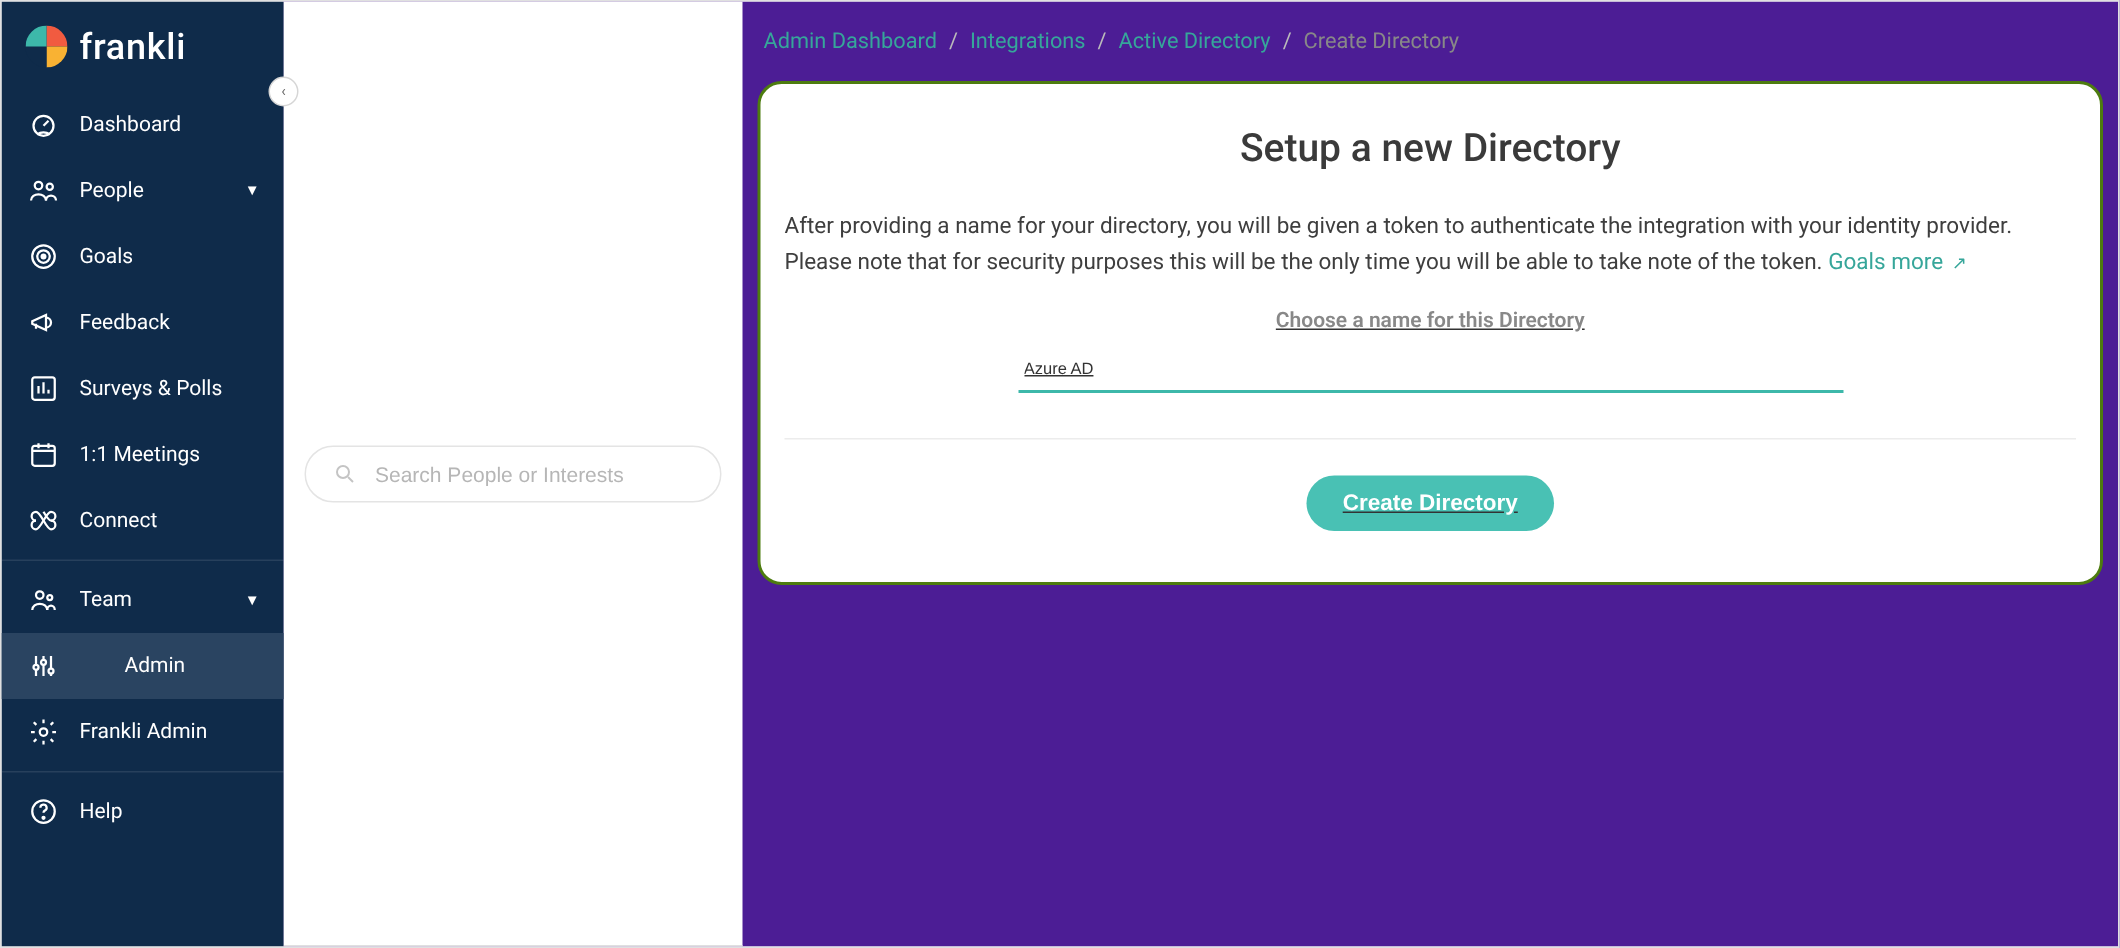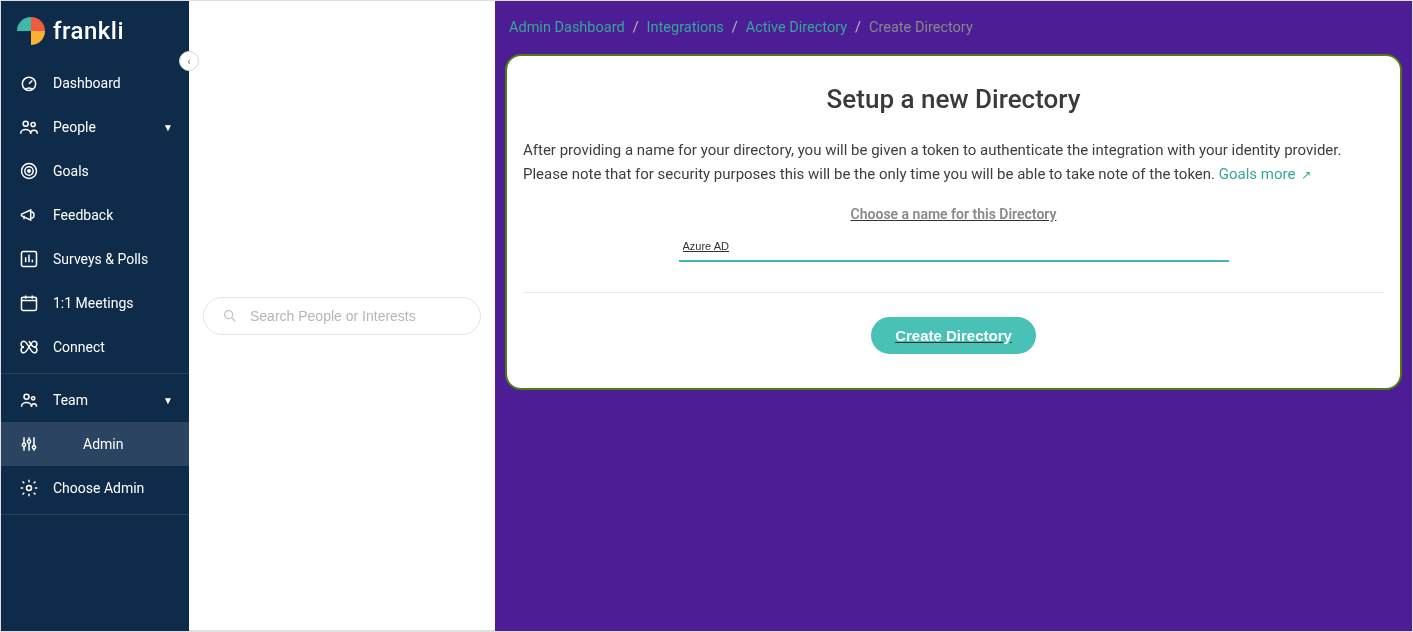"Choose Admin" span { text: Choose -> Frankli }
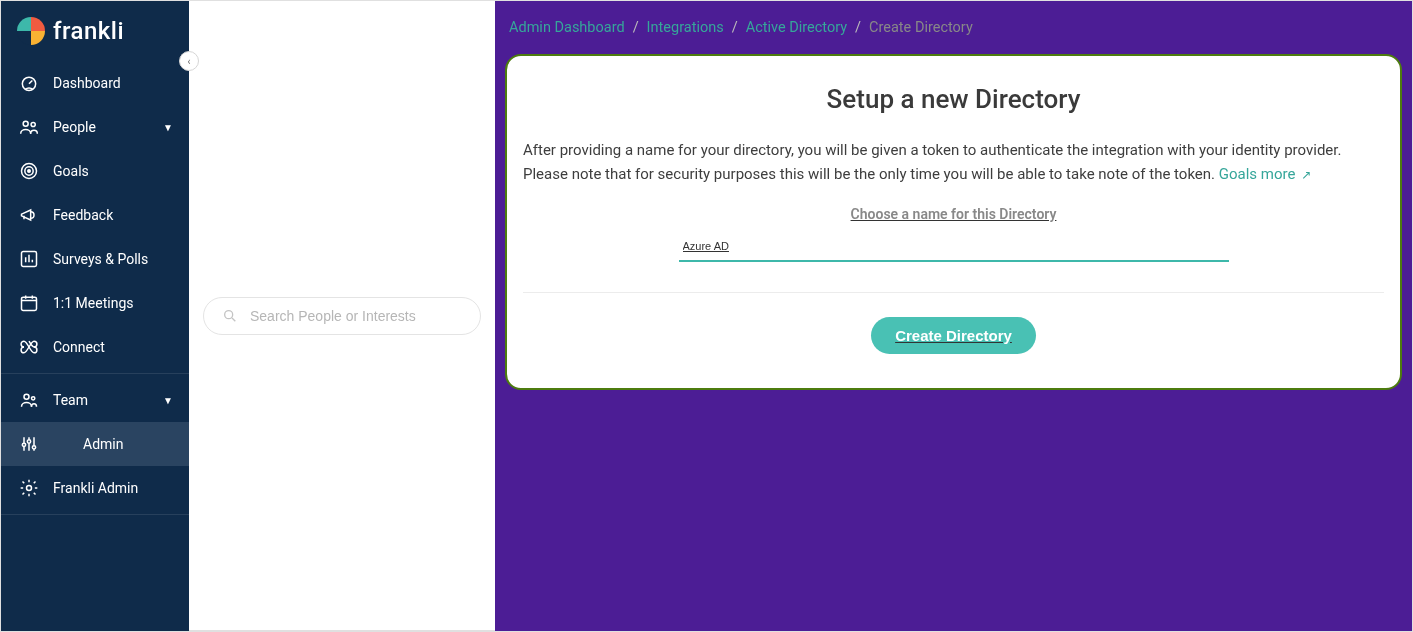"Help" div.nav-item { html: none -> <div> <span> <svg> <circle></circle> <path></path> <circle></circle> </svg> </span> <span>Help</span> </div> }
